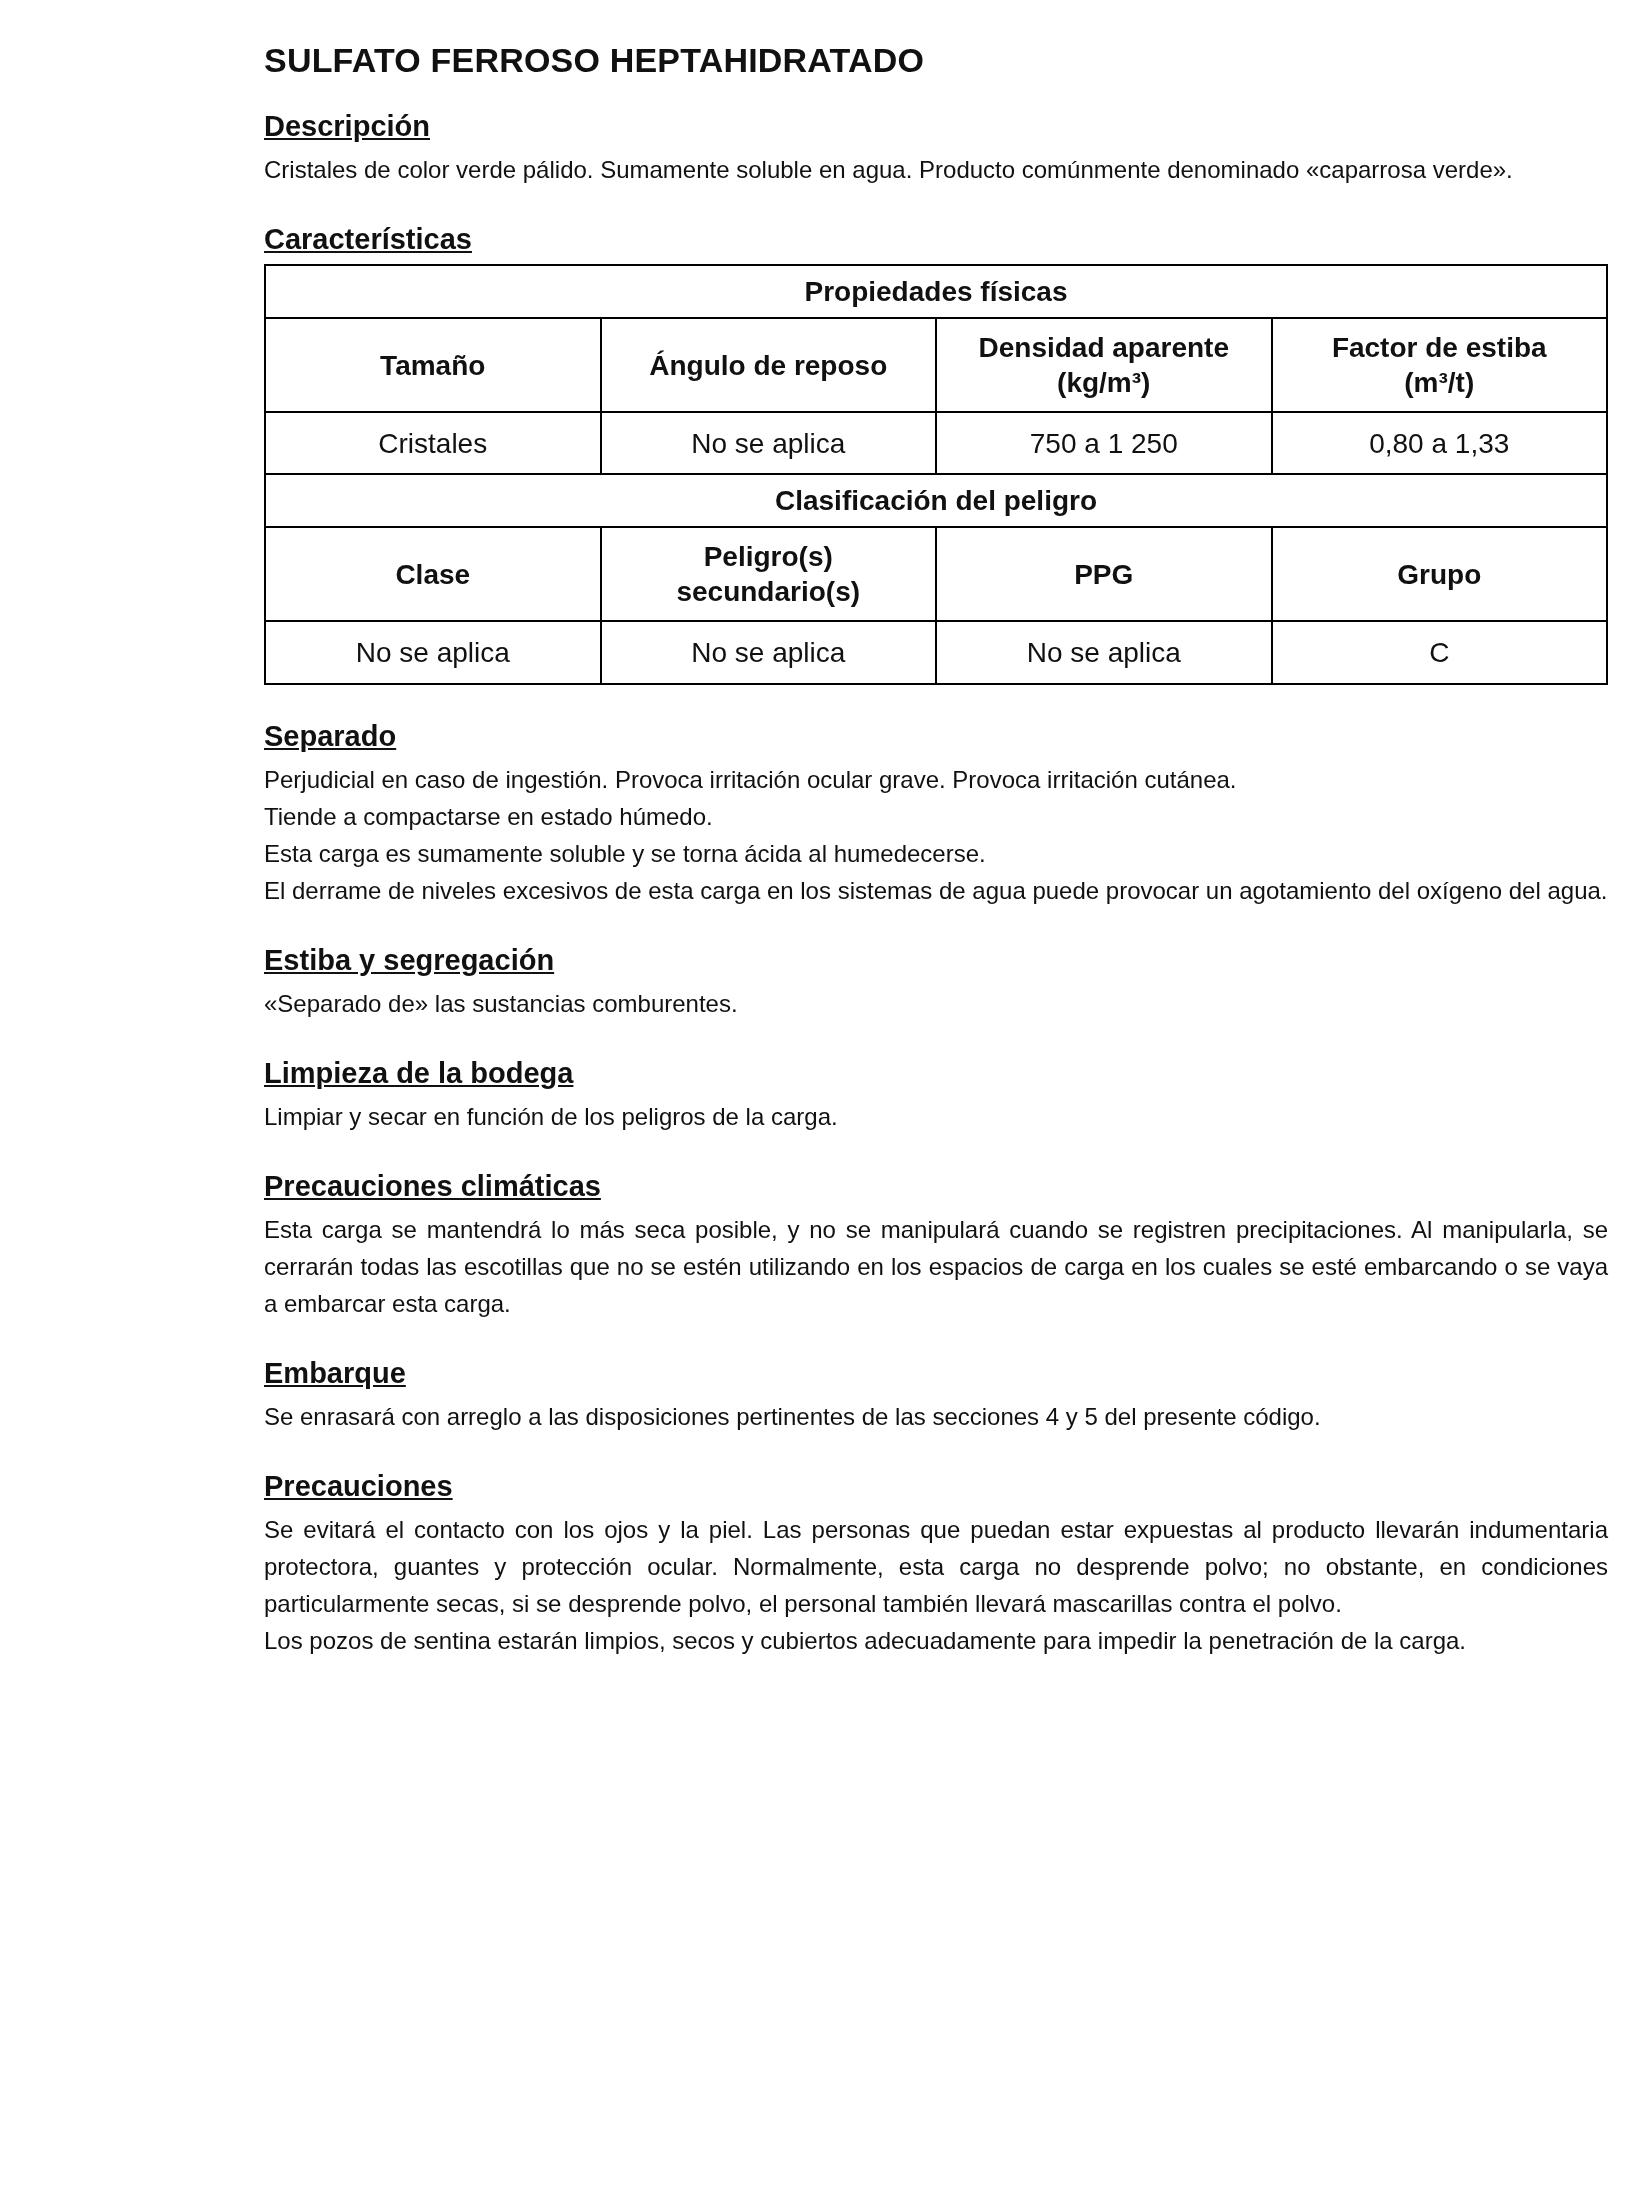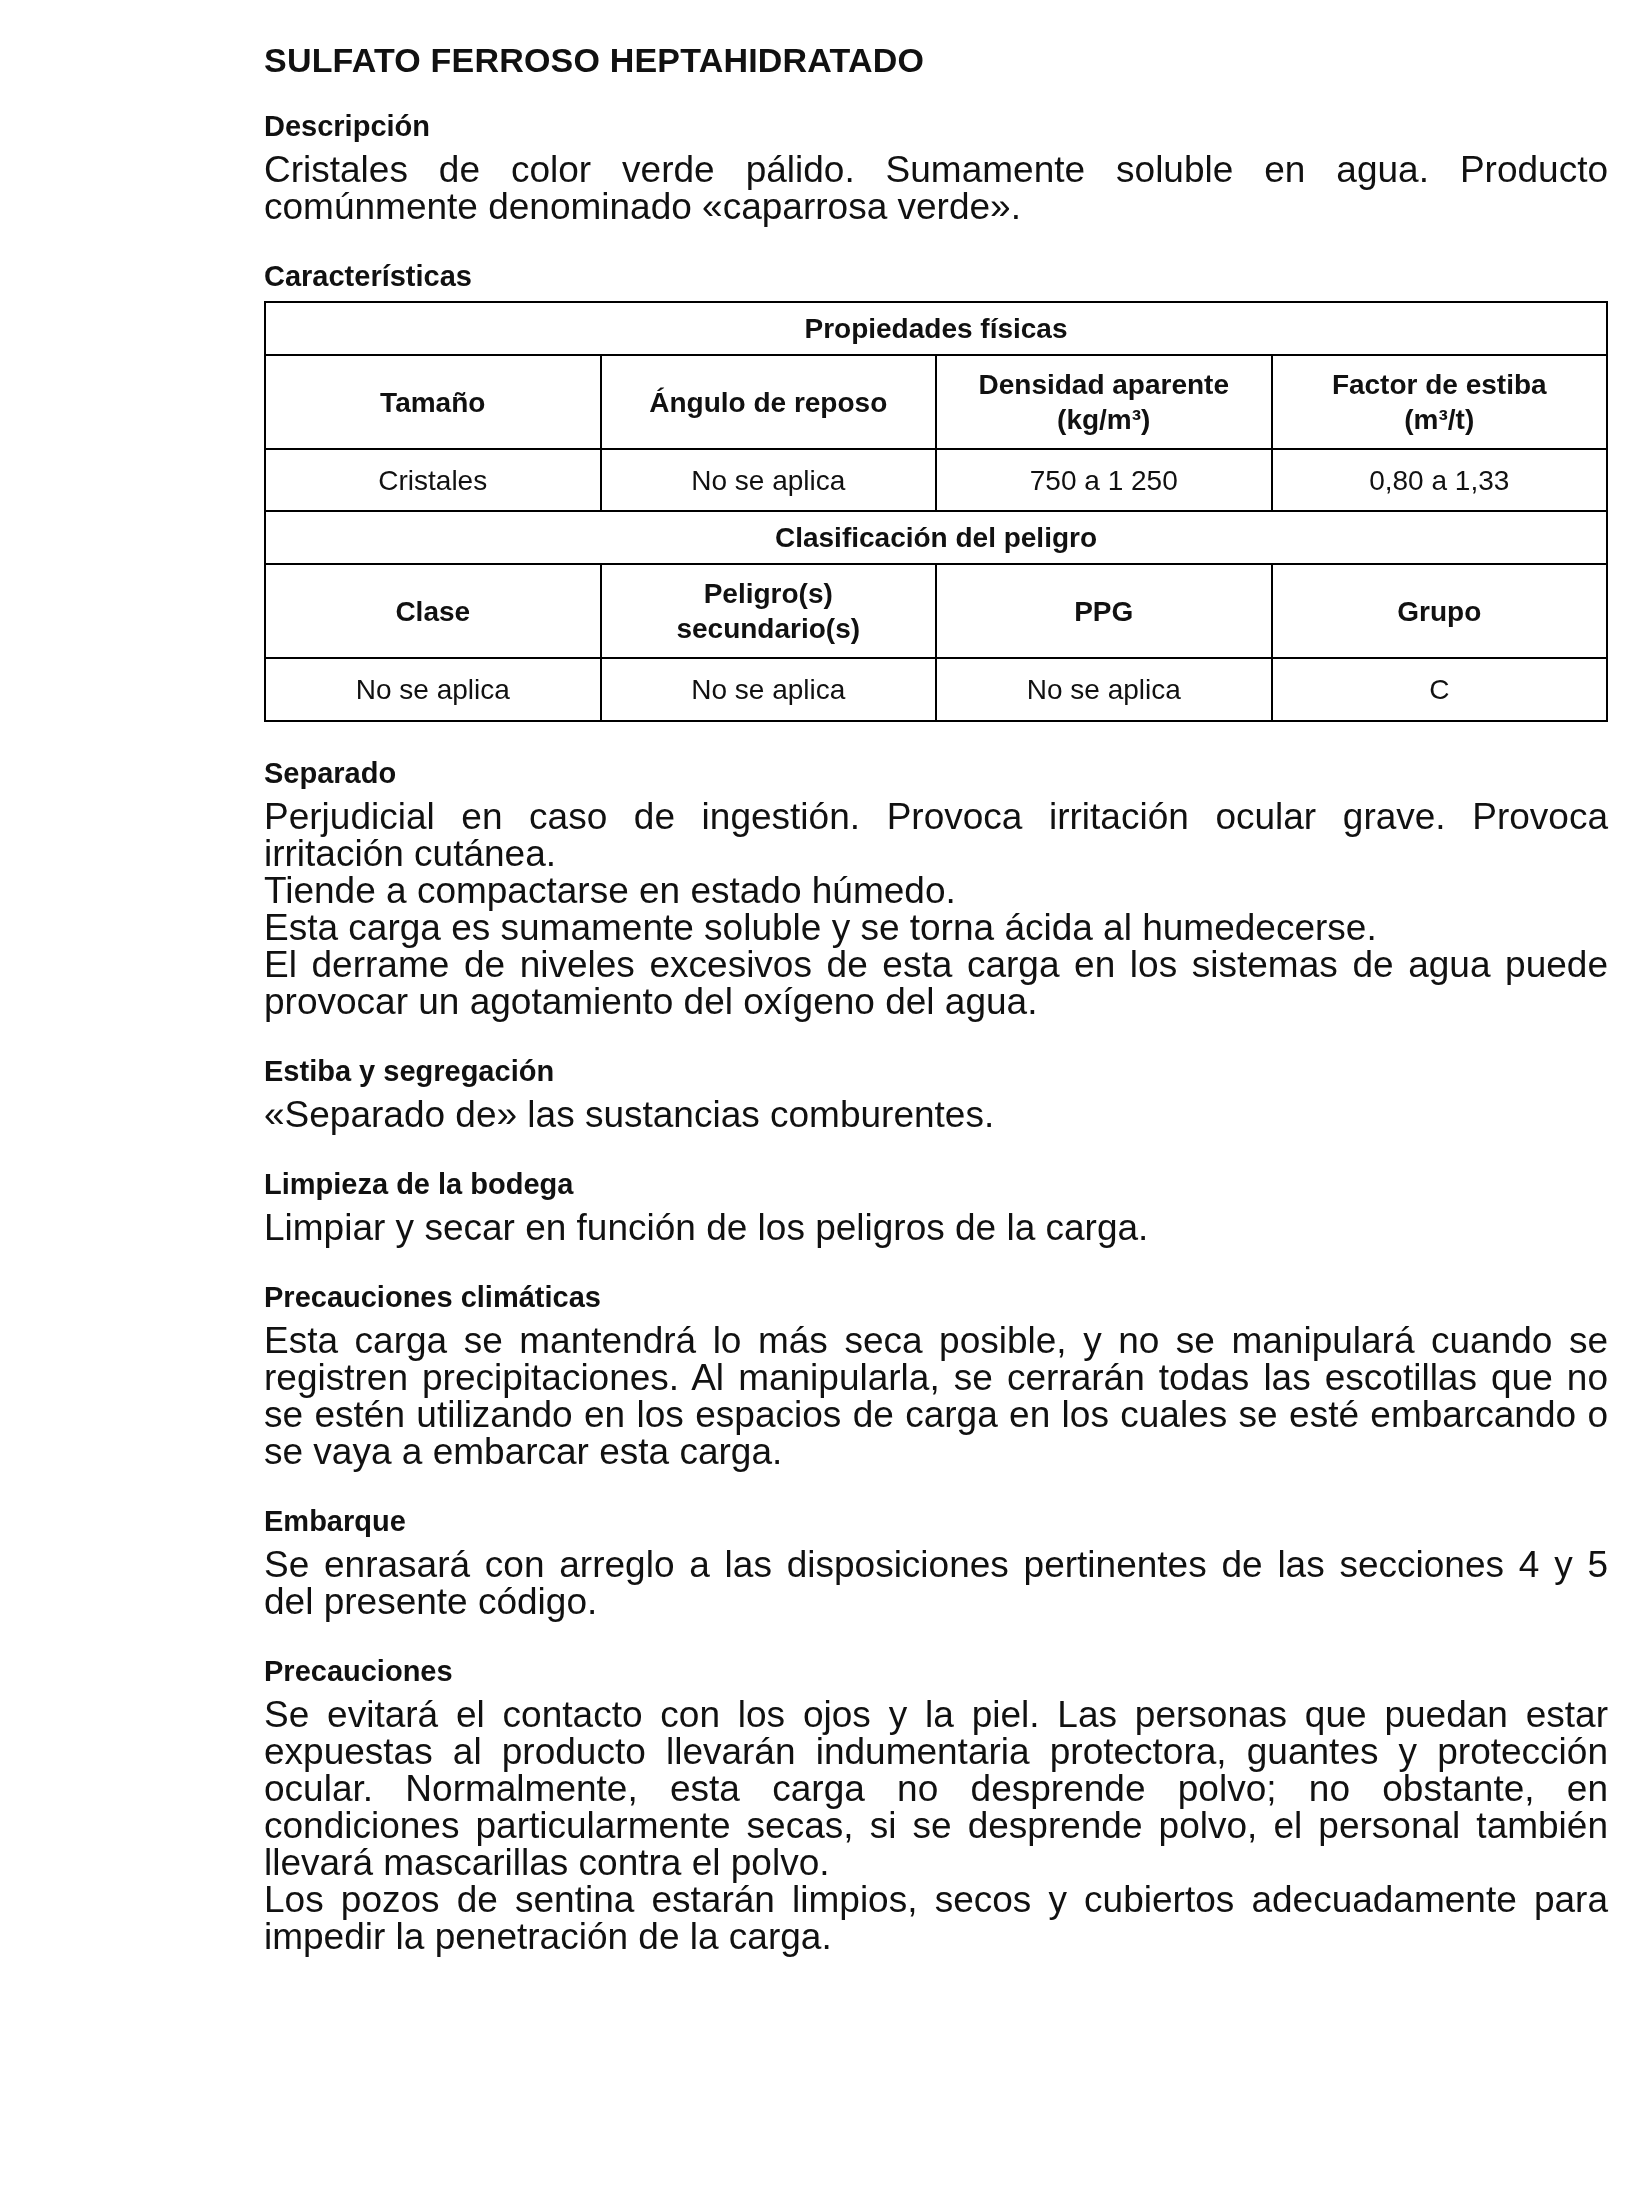"Descripción" h2.sec-heading { text-decoration: none -> underline }
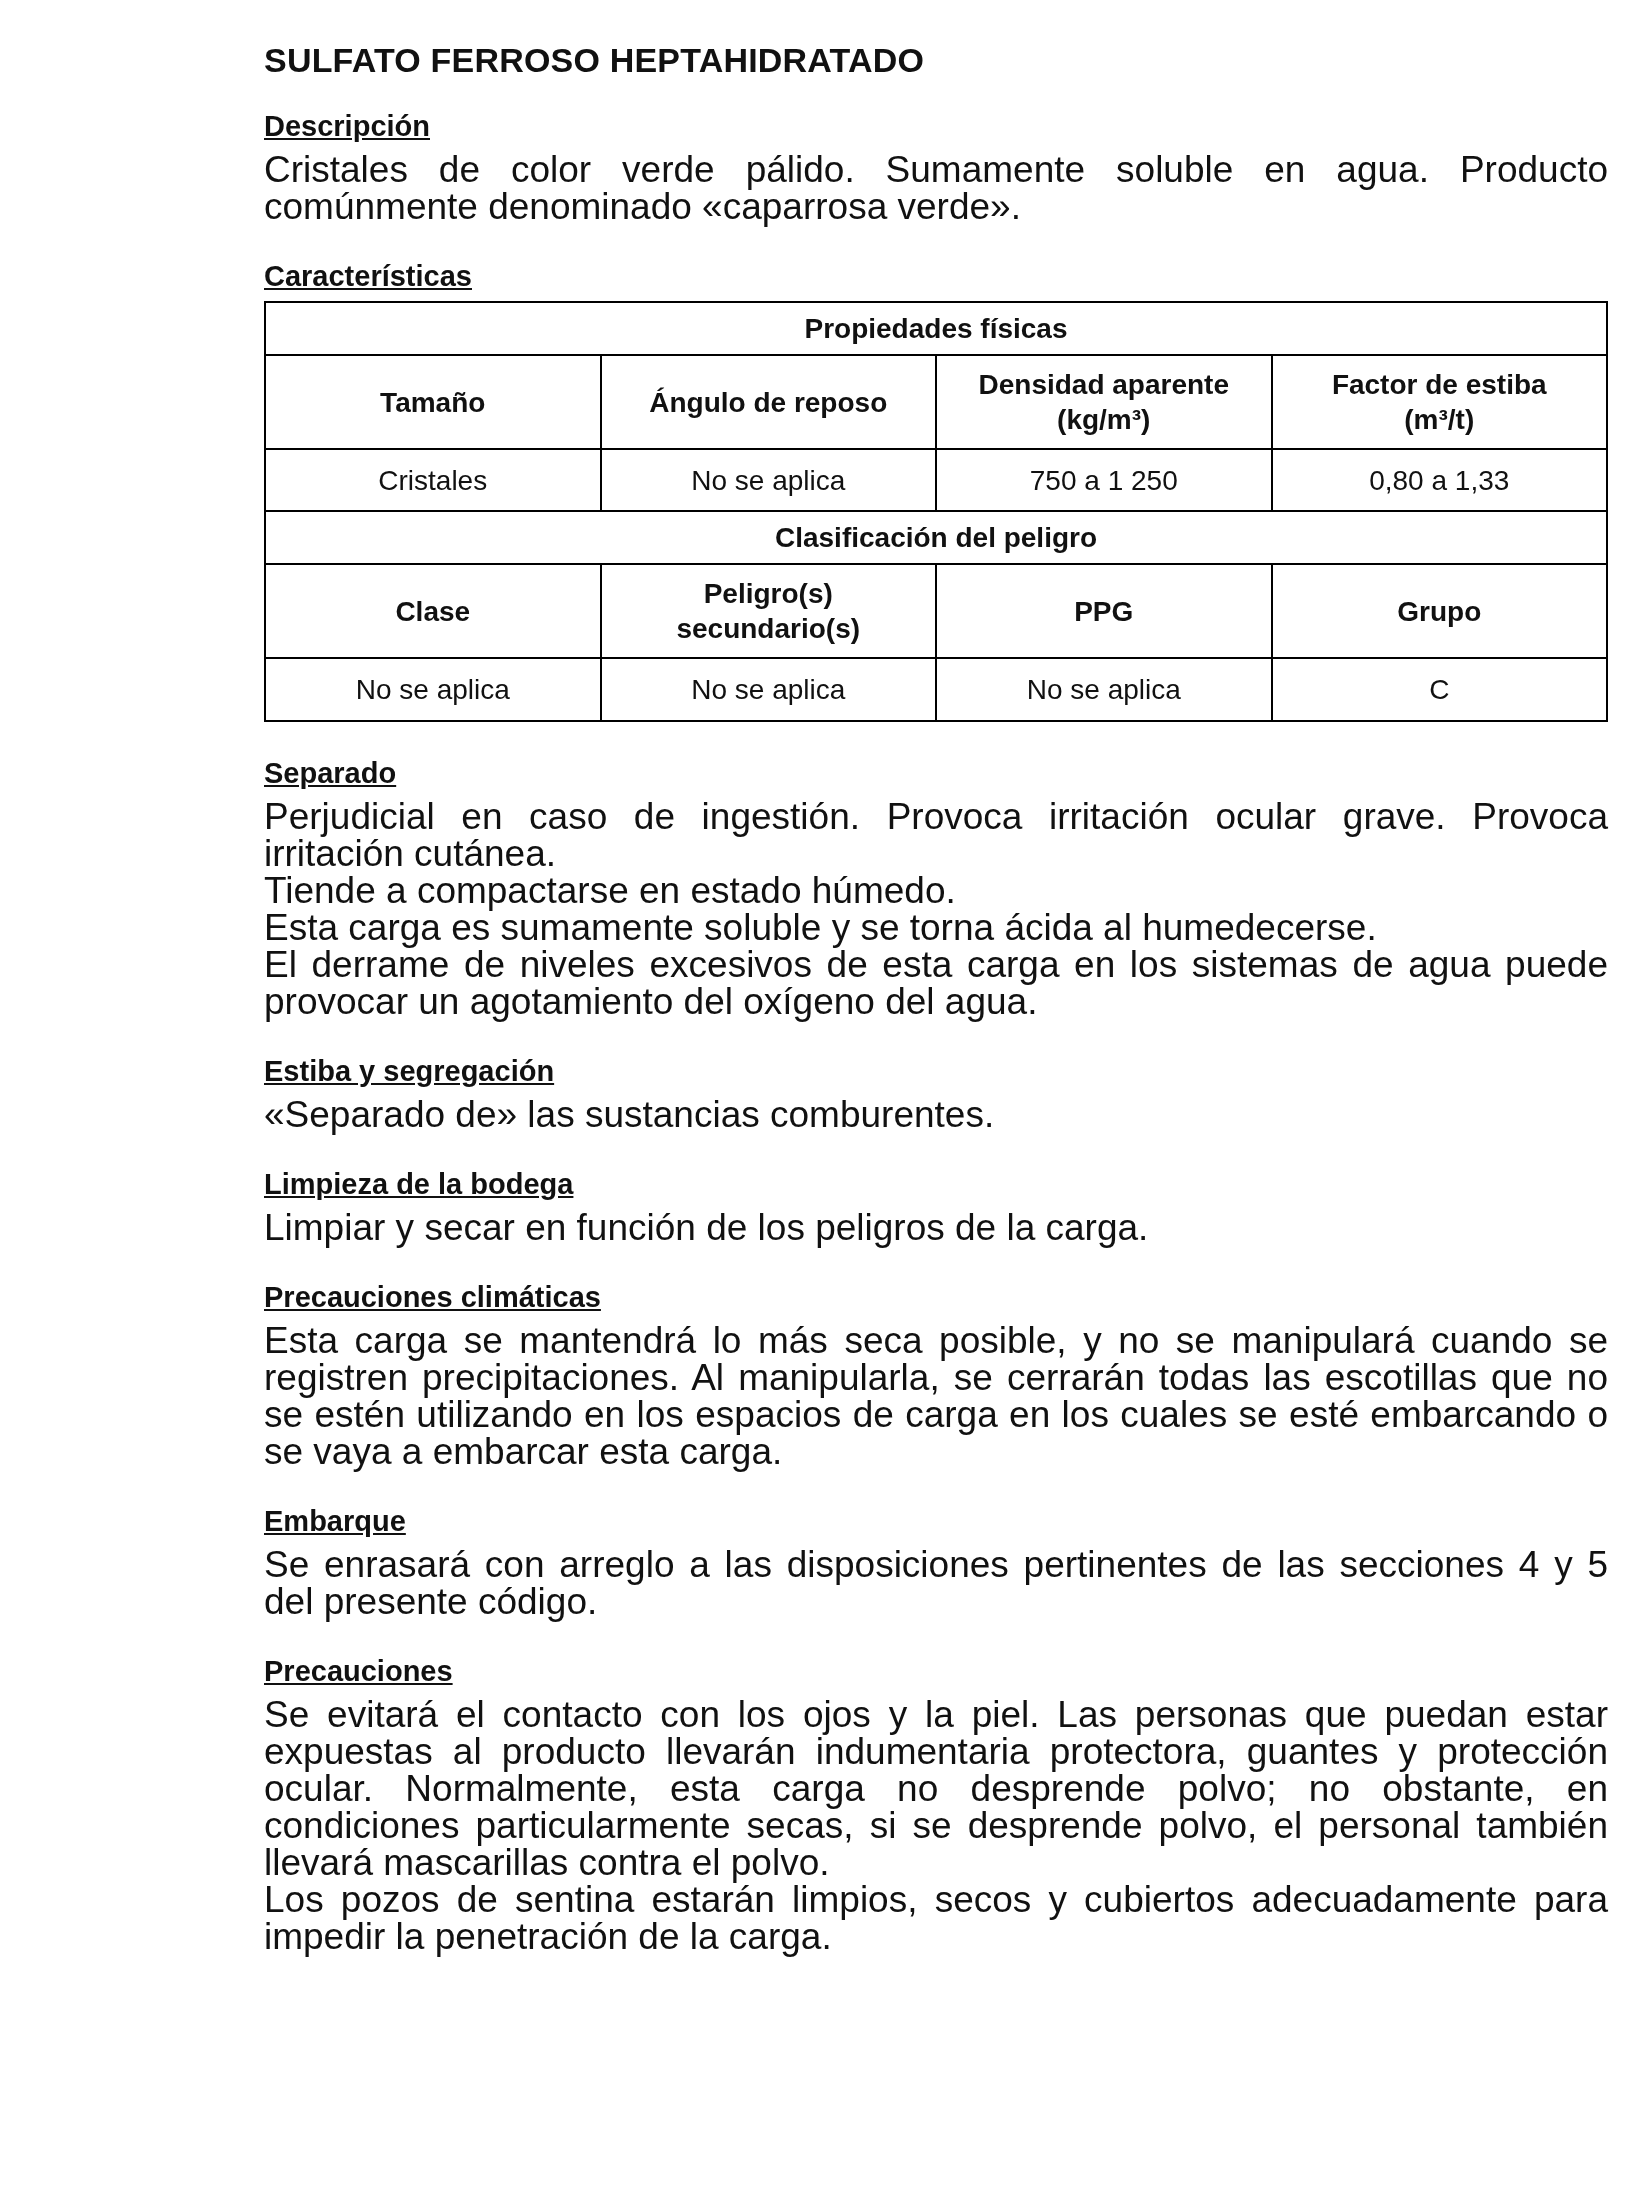"Cristales de color verde pálido." p.body-text { font-size: 37px -> 24px }
